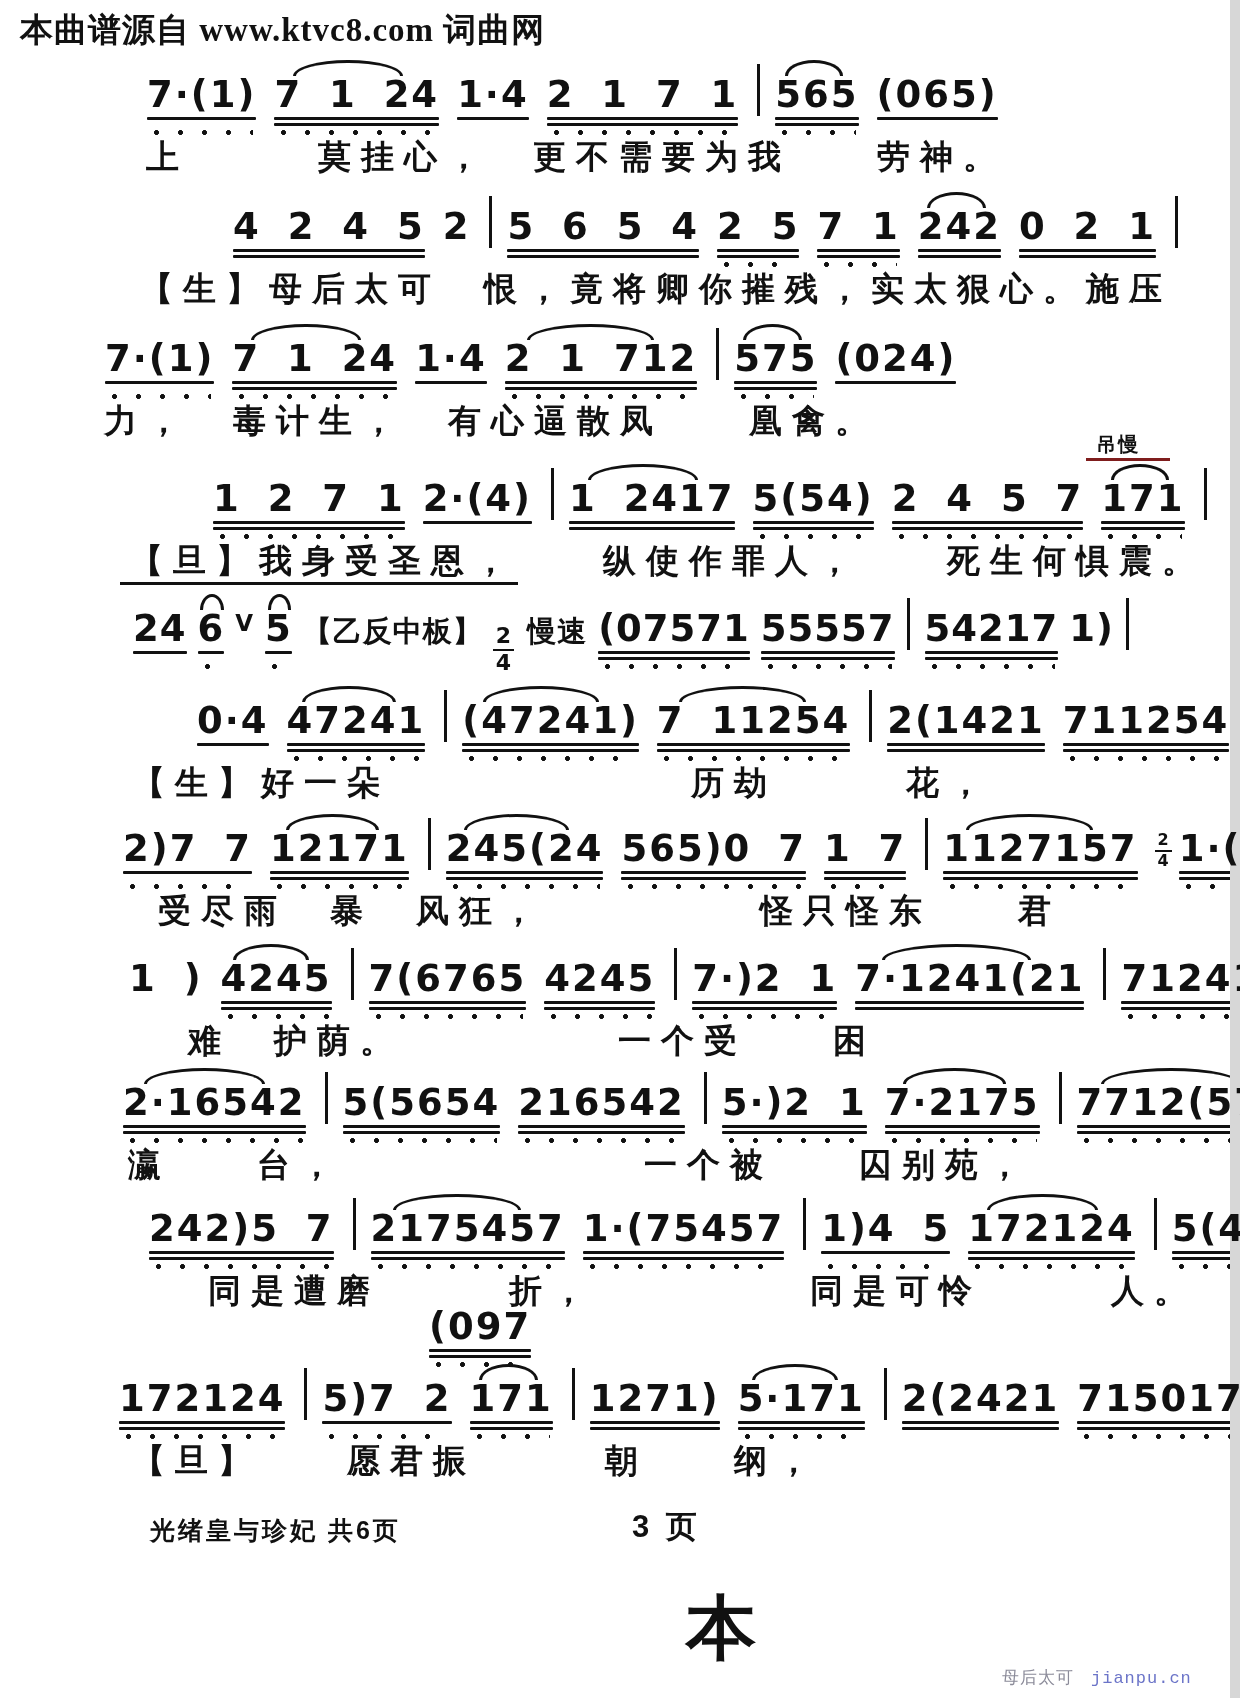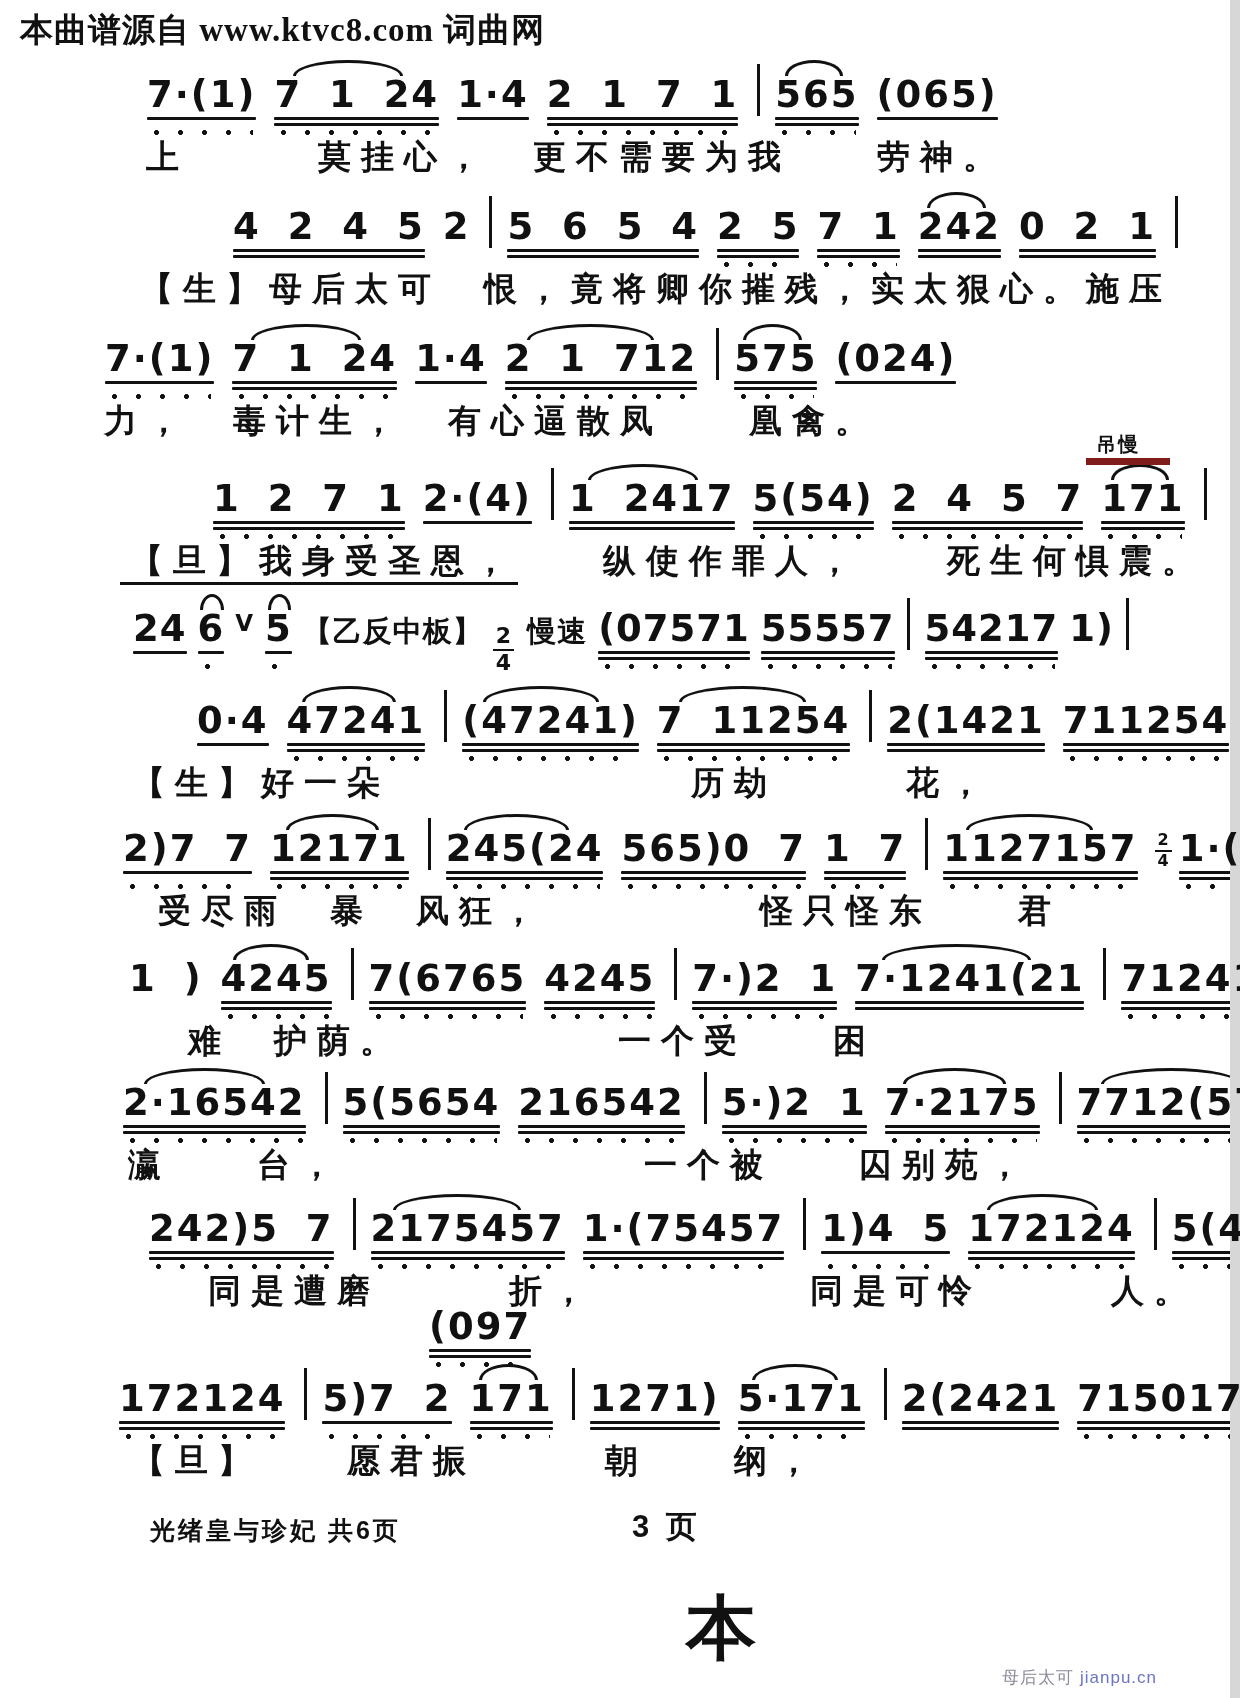"吊慢" .anno { border-bottom: 7px solid #7f1d1d -> 3px solid #7f1d1d }
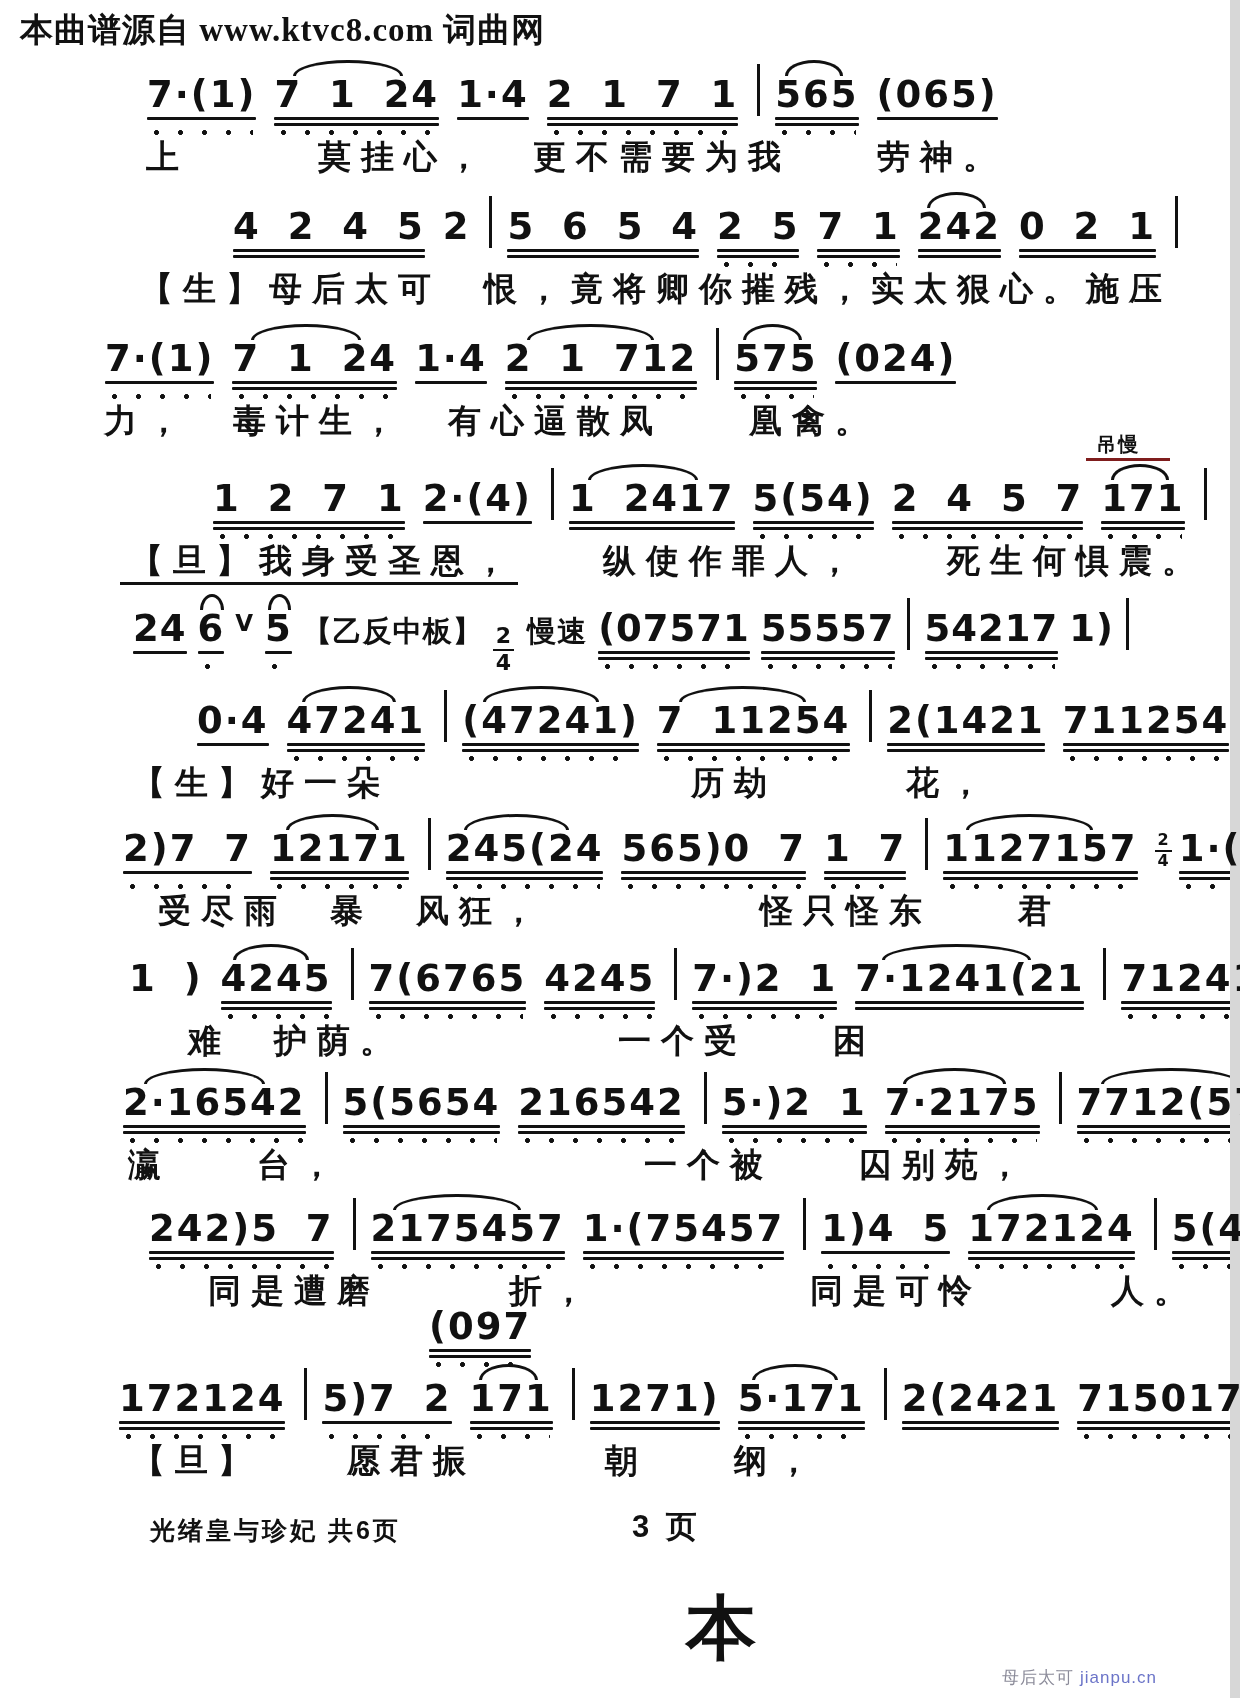"jianpu.cn" .site-mark .domain { font-family: none -> Liberation Mono, monospace; margin-left: 6px -> 17px }
